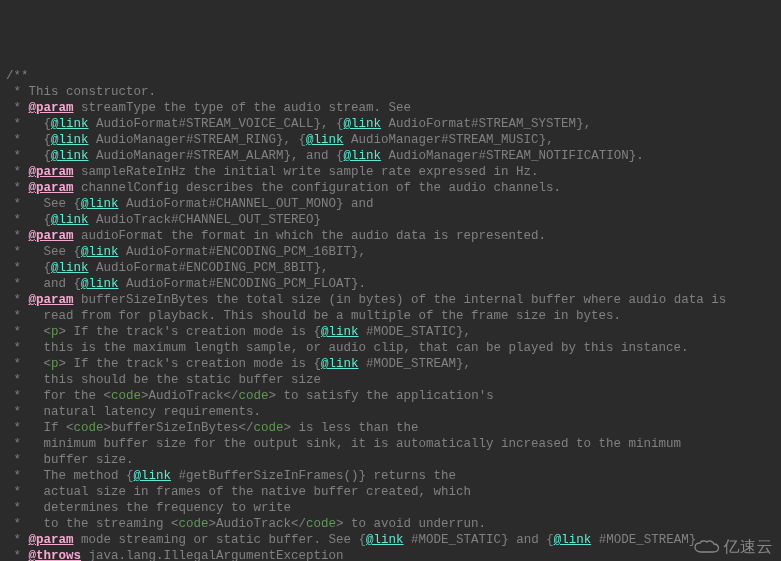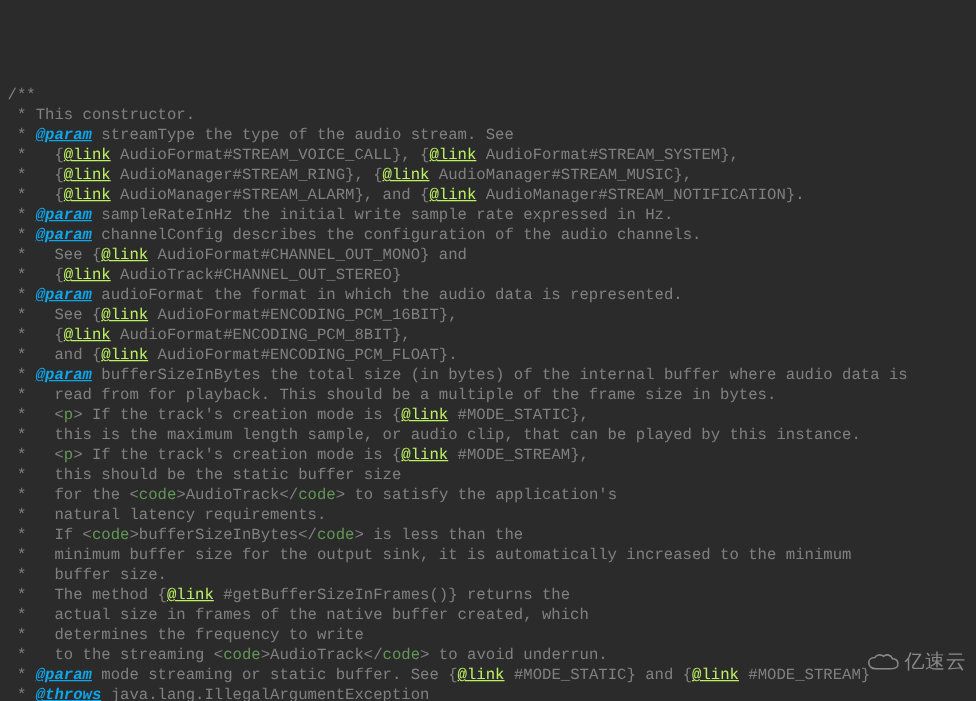"@param" .param-tag { color: #0ea5e9 -> #f9a8d4; font-style: italic -> none }
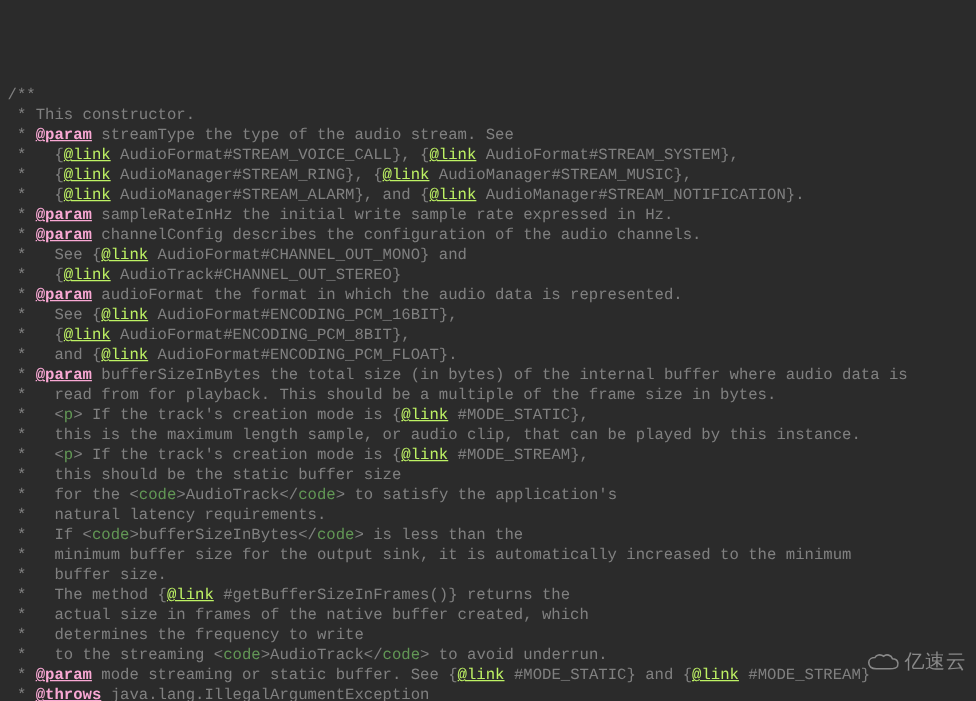"@link" .link-tag { color: #bef264 -> #5eead4 }
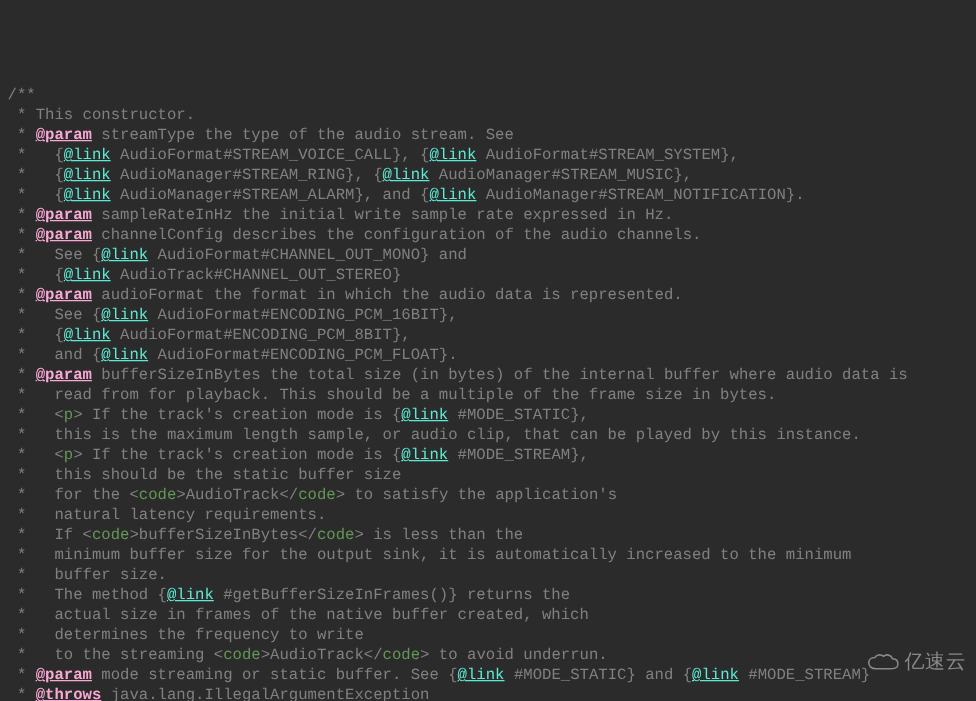"亿速云" .watermark { bottom: 23px -> 6px }
